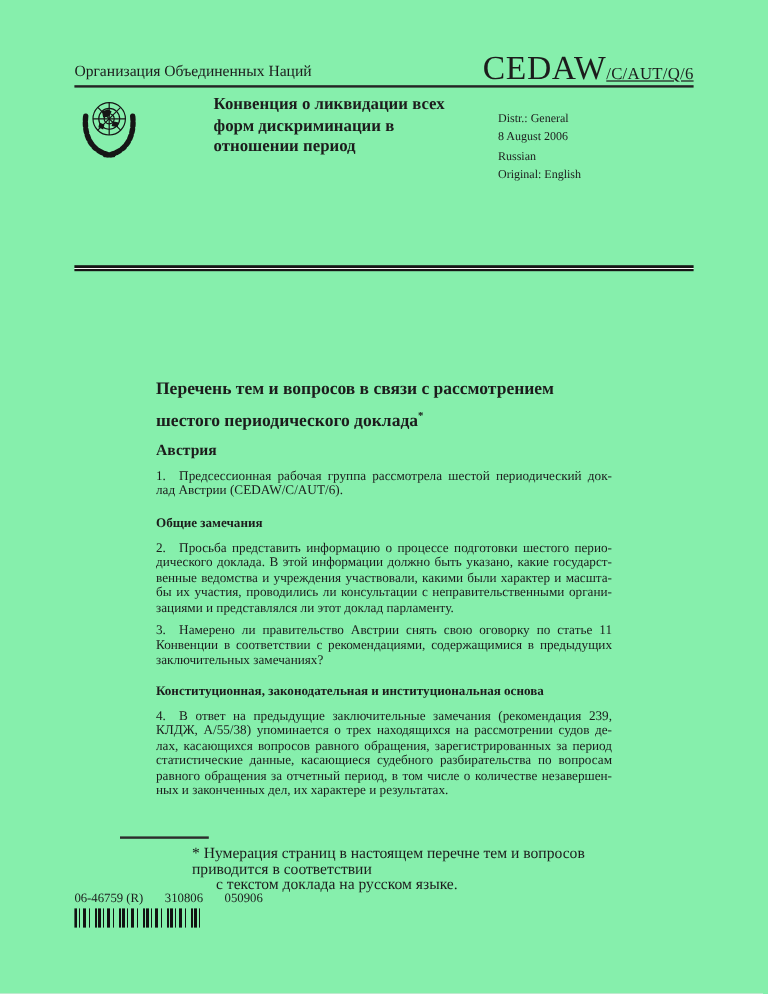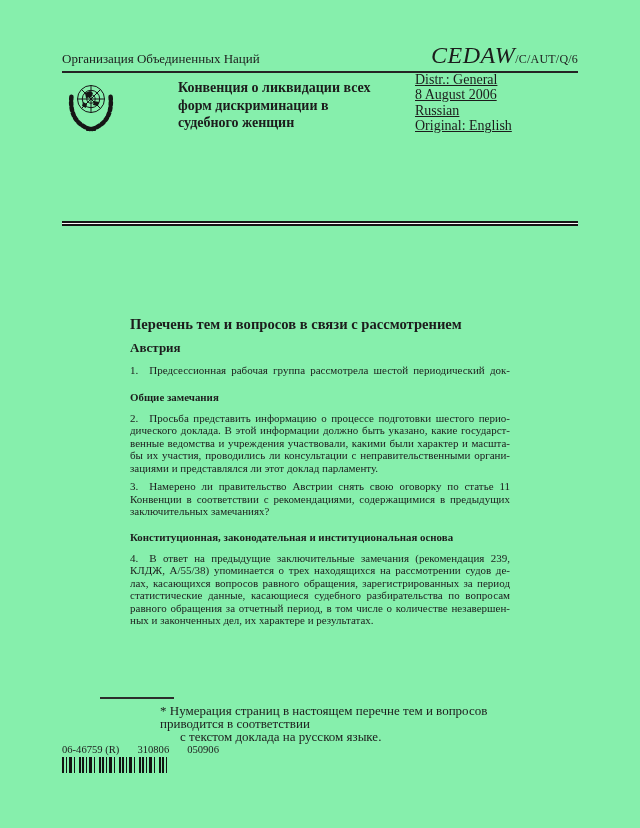"CEDAW" .symbol-code { font-size: 24px -> 28px; font-style: italic -> none }
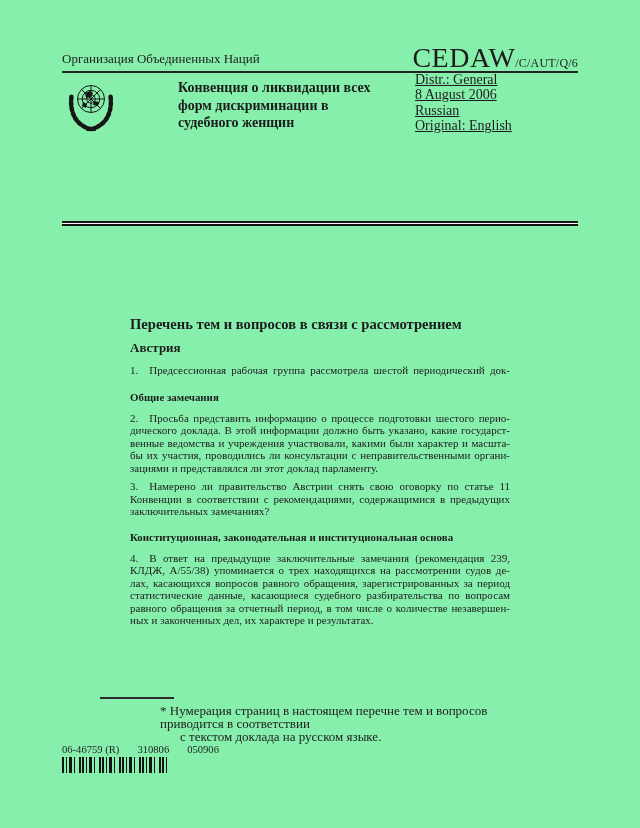"/C/AUT/Q/6" .symbol-suffix { font-size: 12px -> 14px; text-decoration: none -> underline }
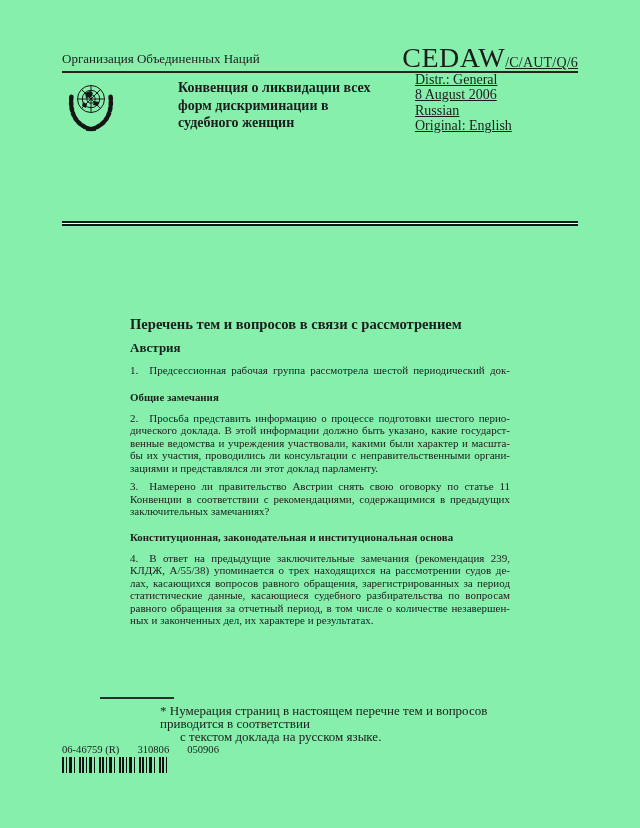"Distr.: General" .distr-block { font-size: 14px -> 10px; text-decoration: underline -> none; top: 72px -> 92px }
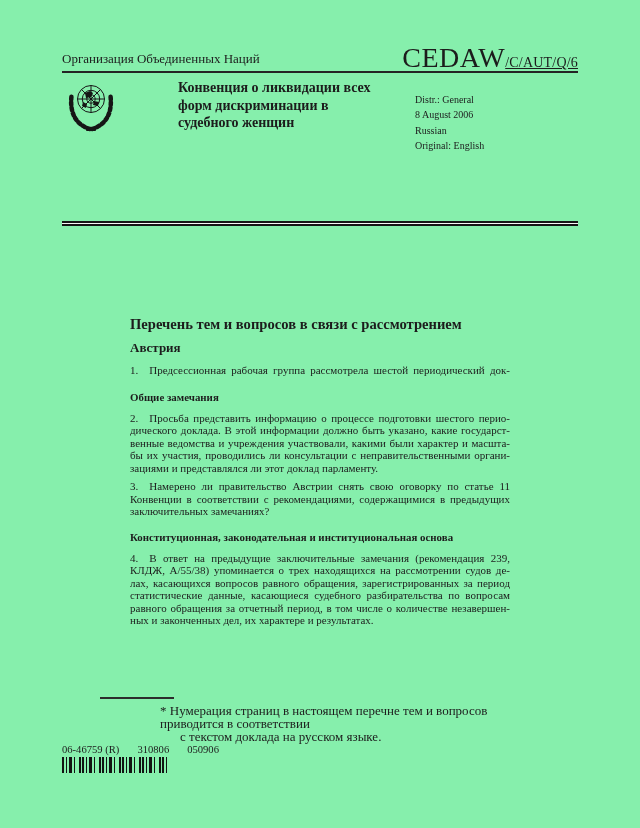"судебного женщин" div { text: судебного женщин -> отношении период }
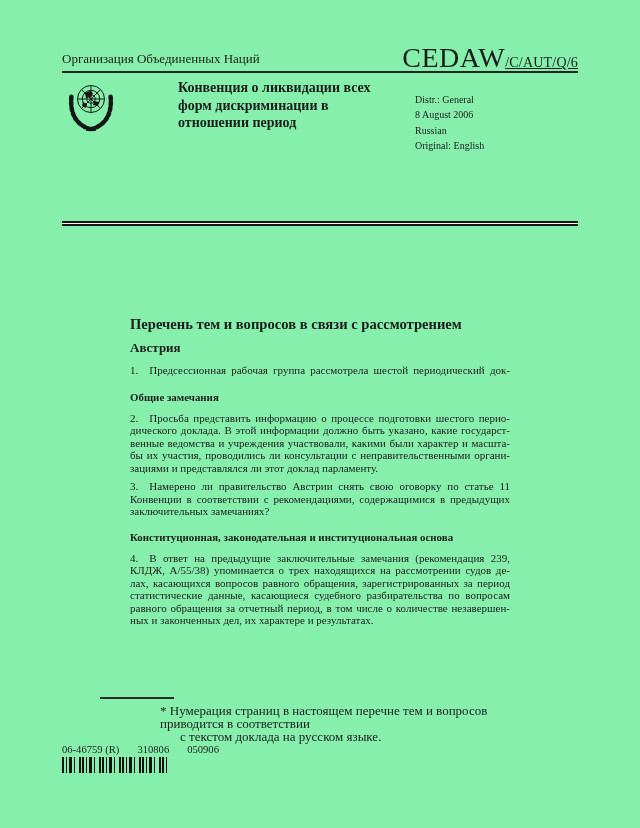"шестого периодического доклада*" div { html: none -> <div><span>шестого периодического доклада</span><sup>*</sup></div> }
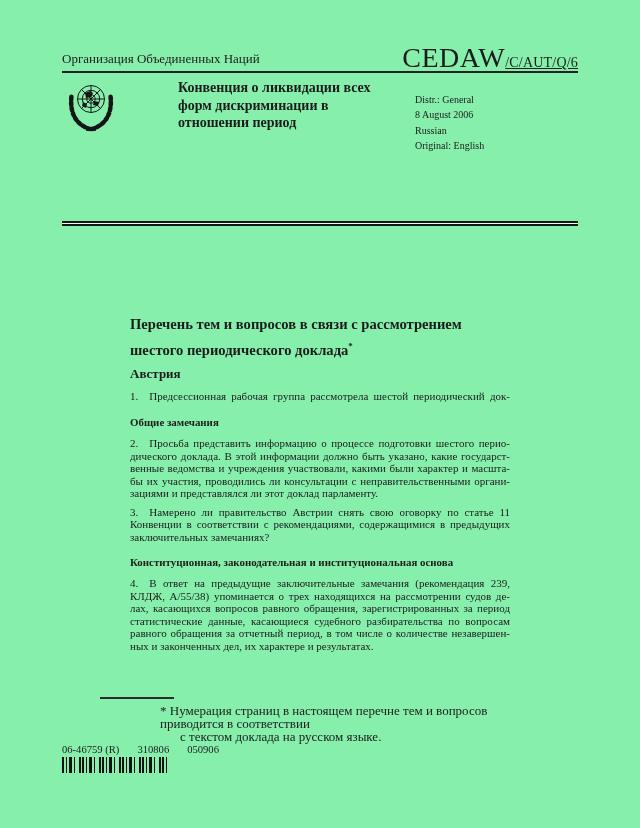"лад Австрии (CEDAW/C/AUT/6)." div.line { html: none -> <div>лад Австрии (CEDAW/C/AUT/6).</div> }
